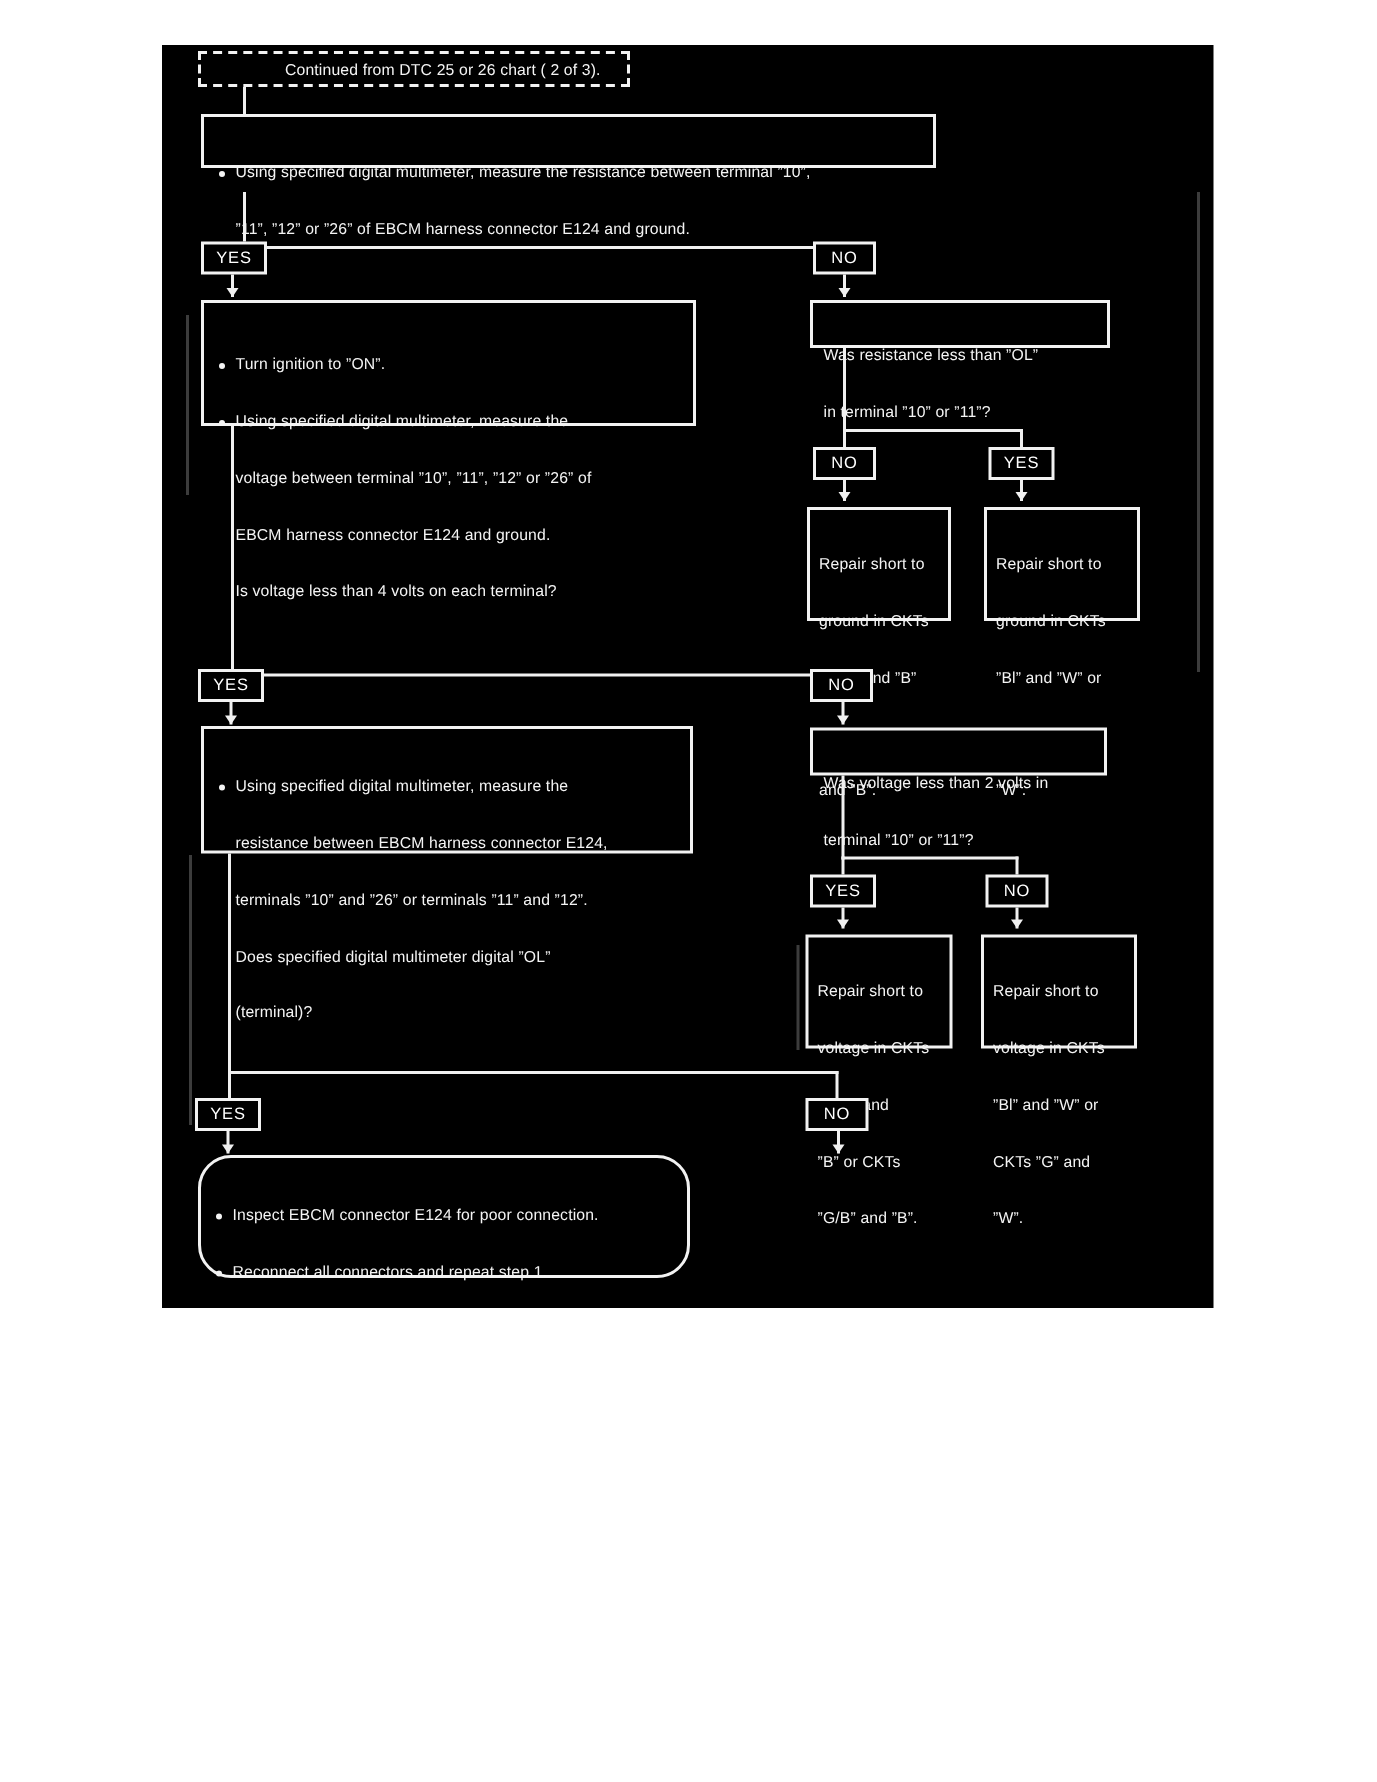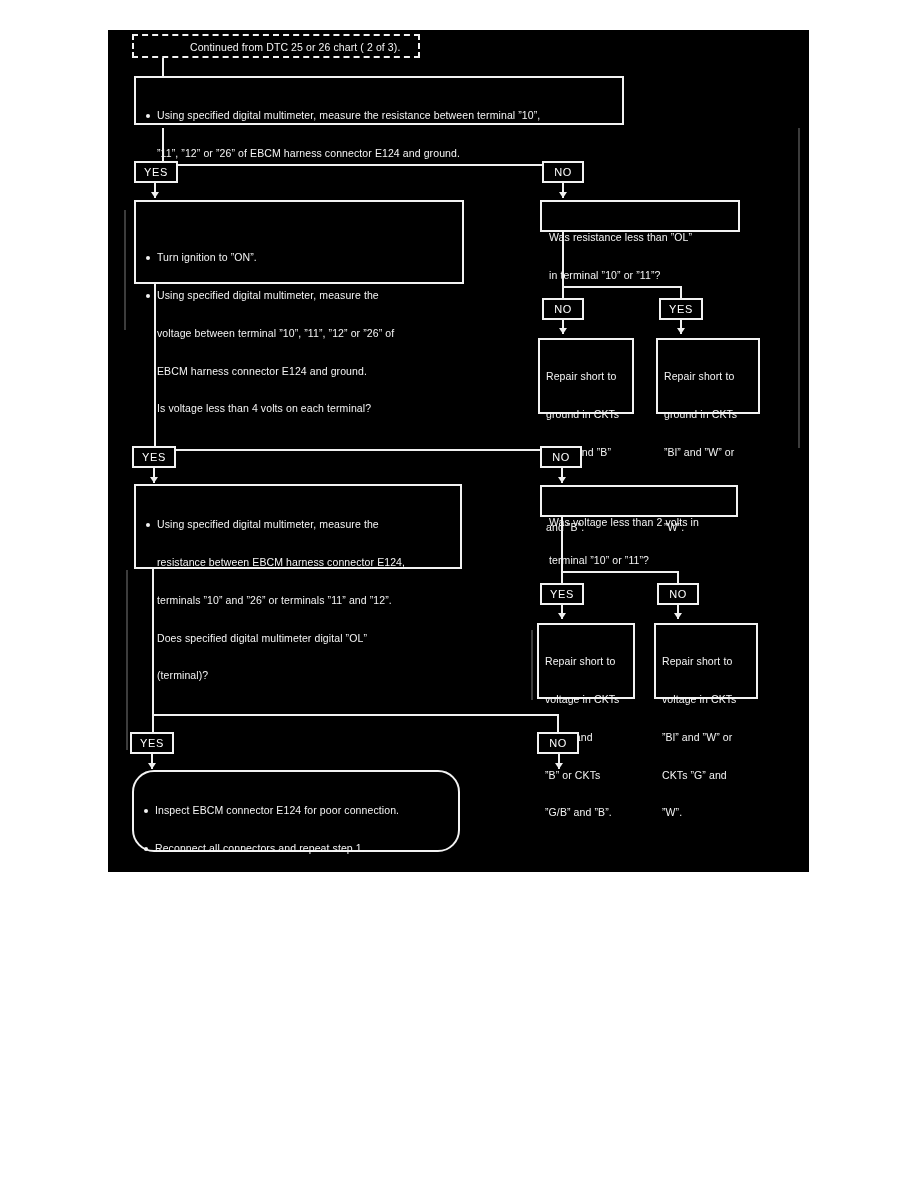"Using specified digital multimeter, measure the resistance" div.el { height: 49px -> 36px }
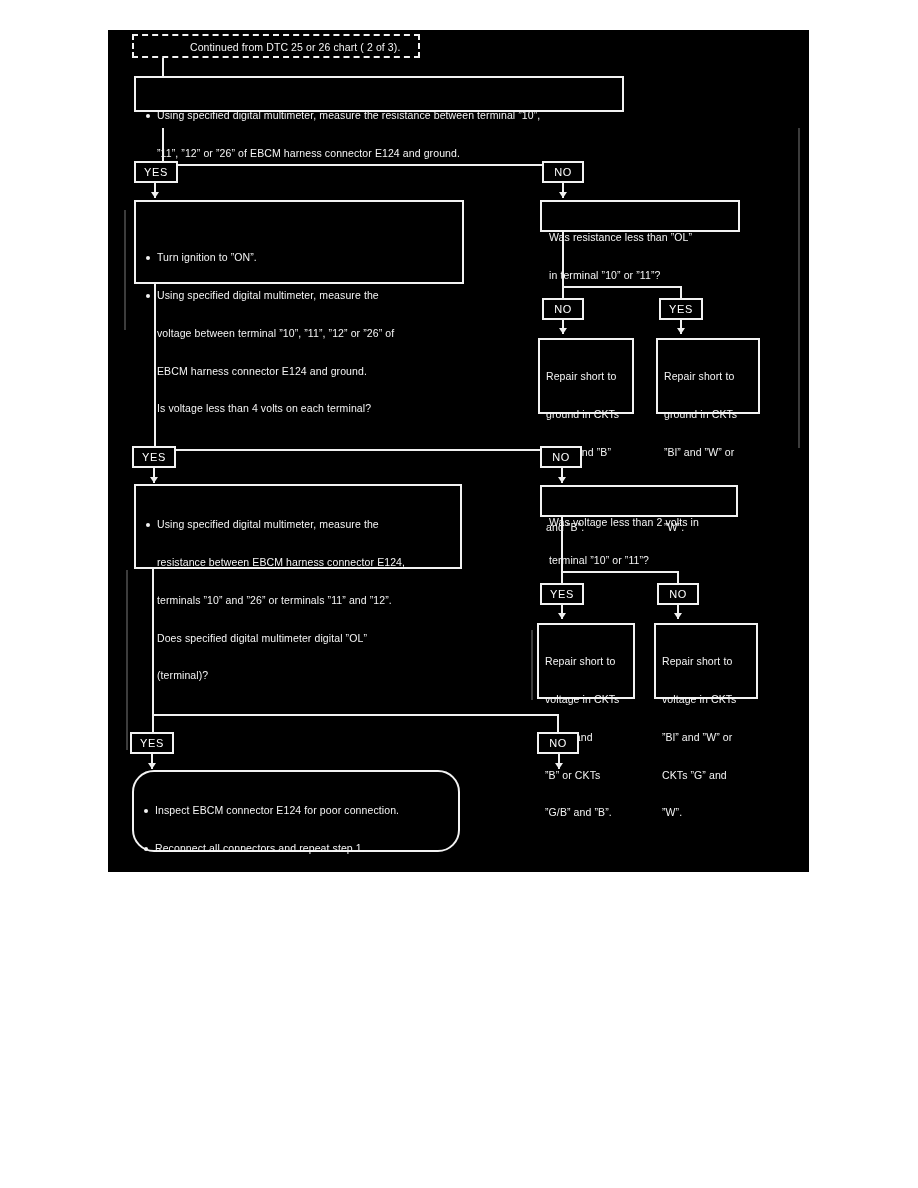"Turn ignition to ”ON”." ul.bullets { padding: 24px 6px 0 8px -> 10px 6px 0 8px }
